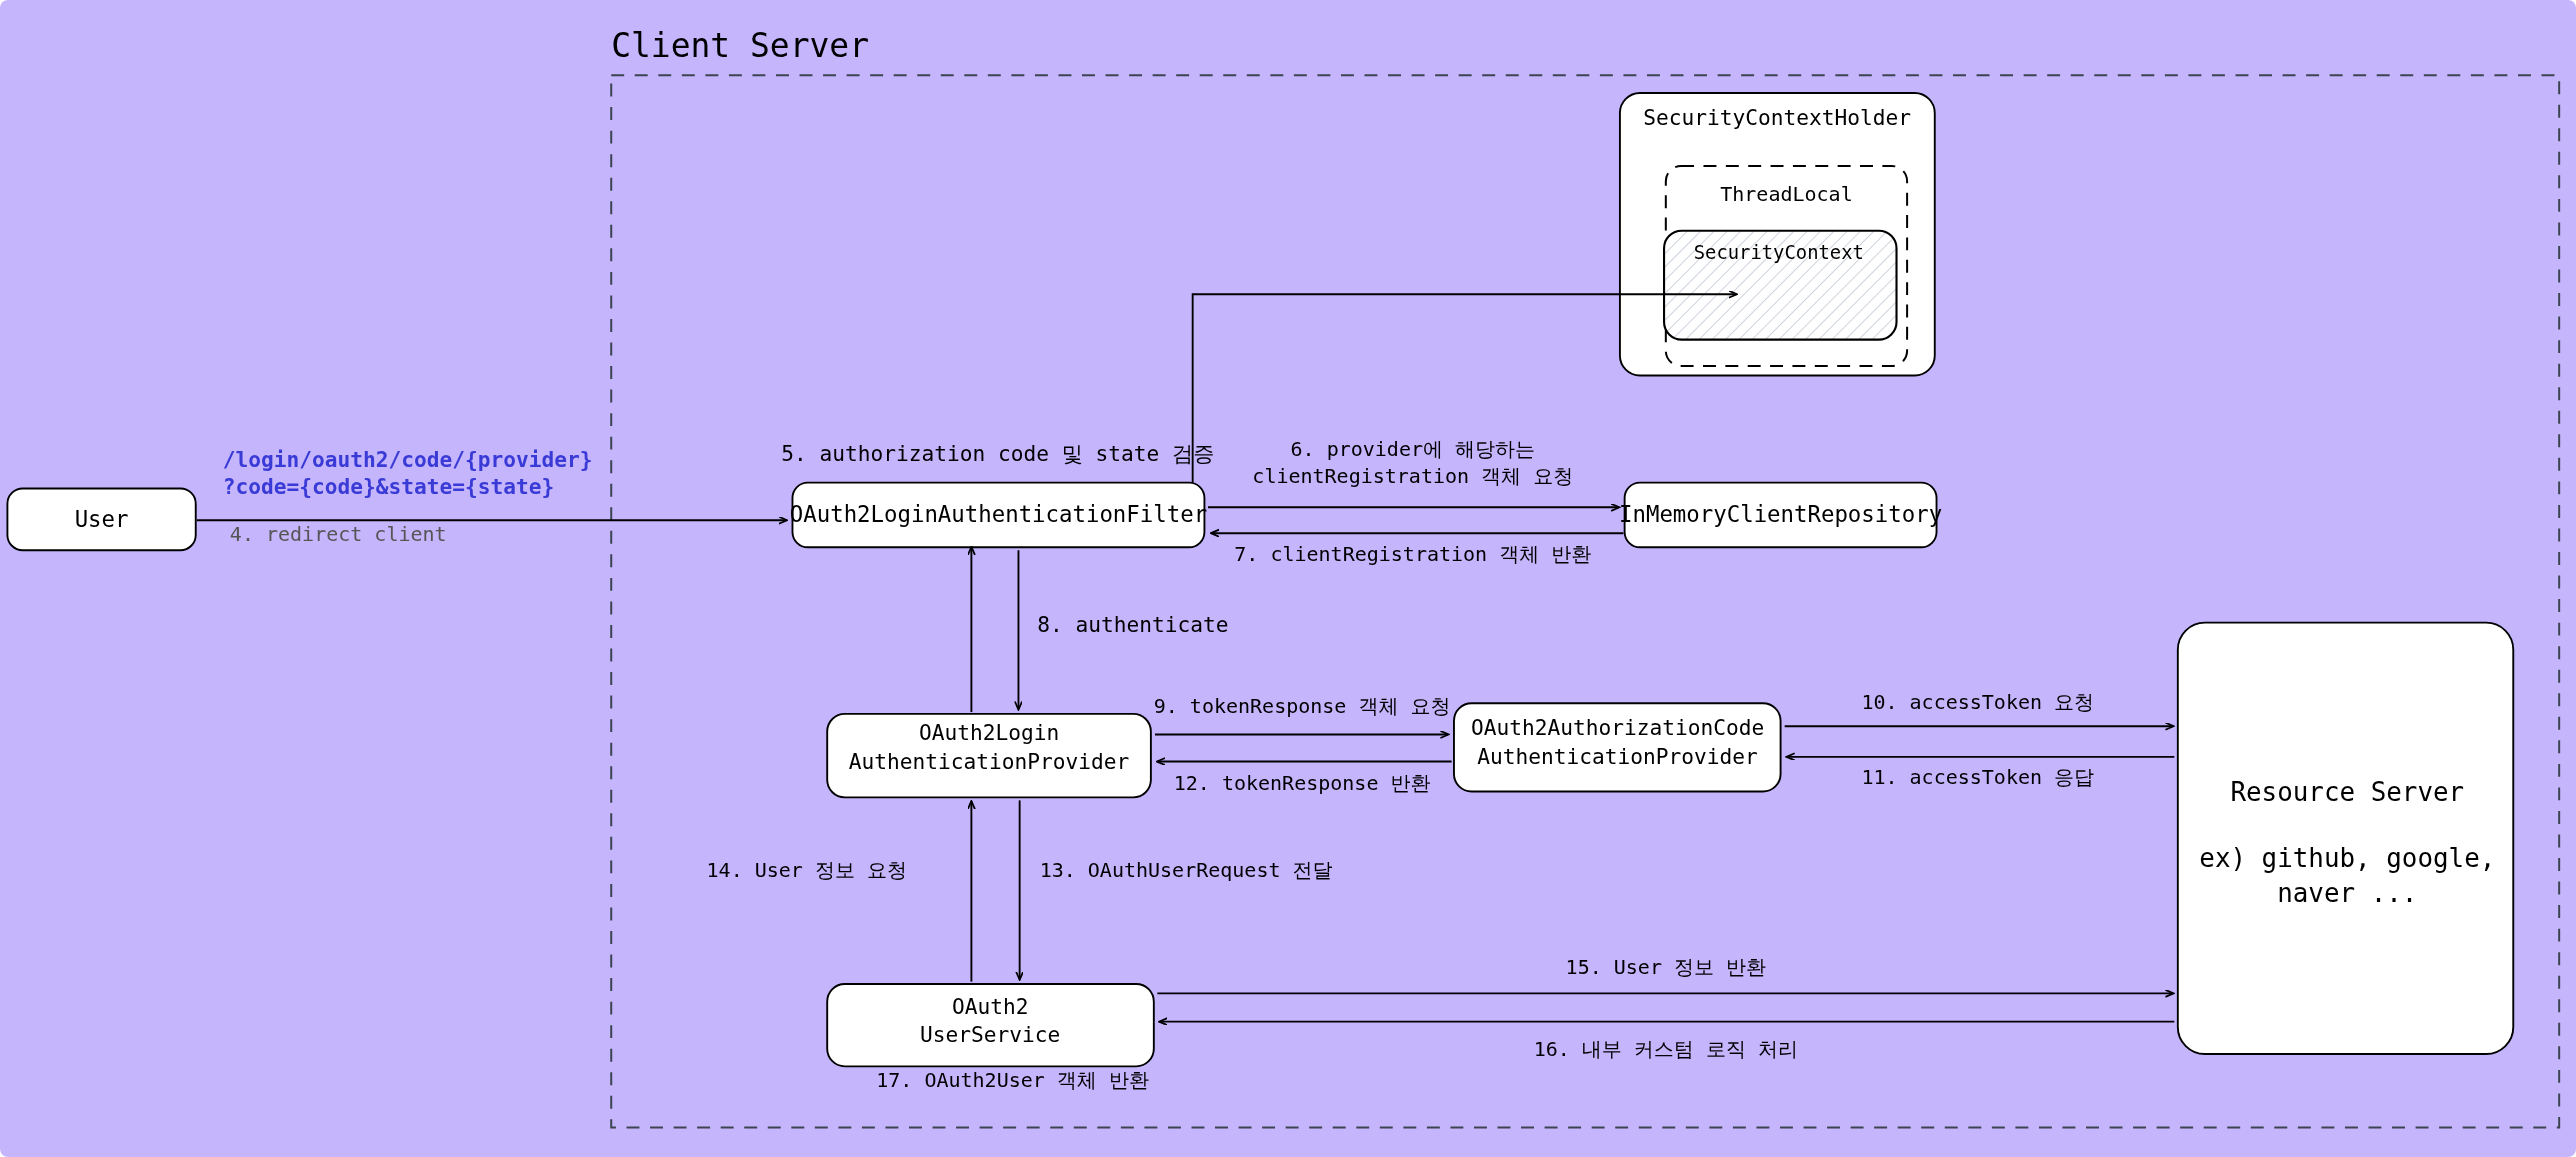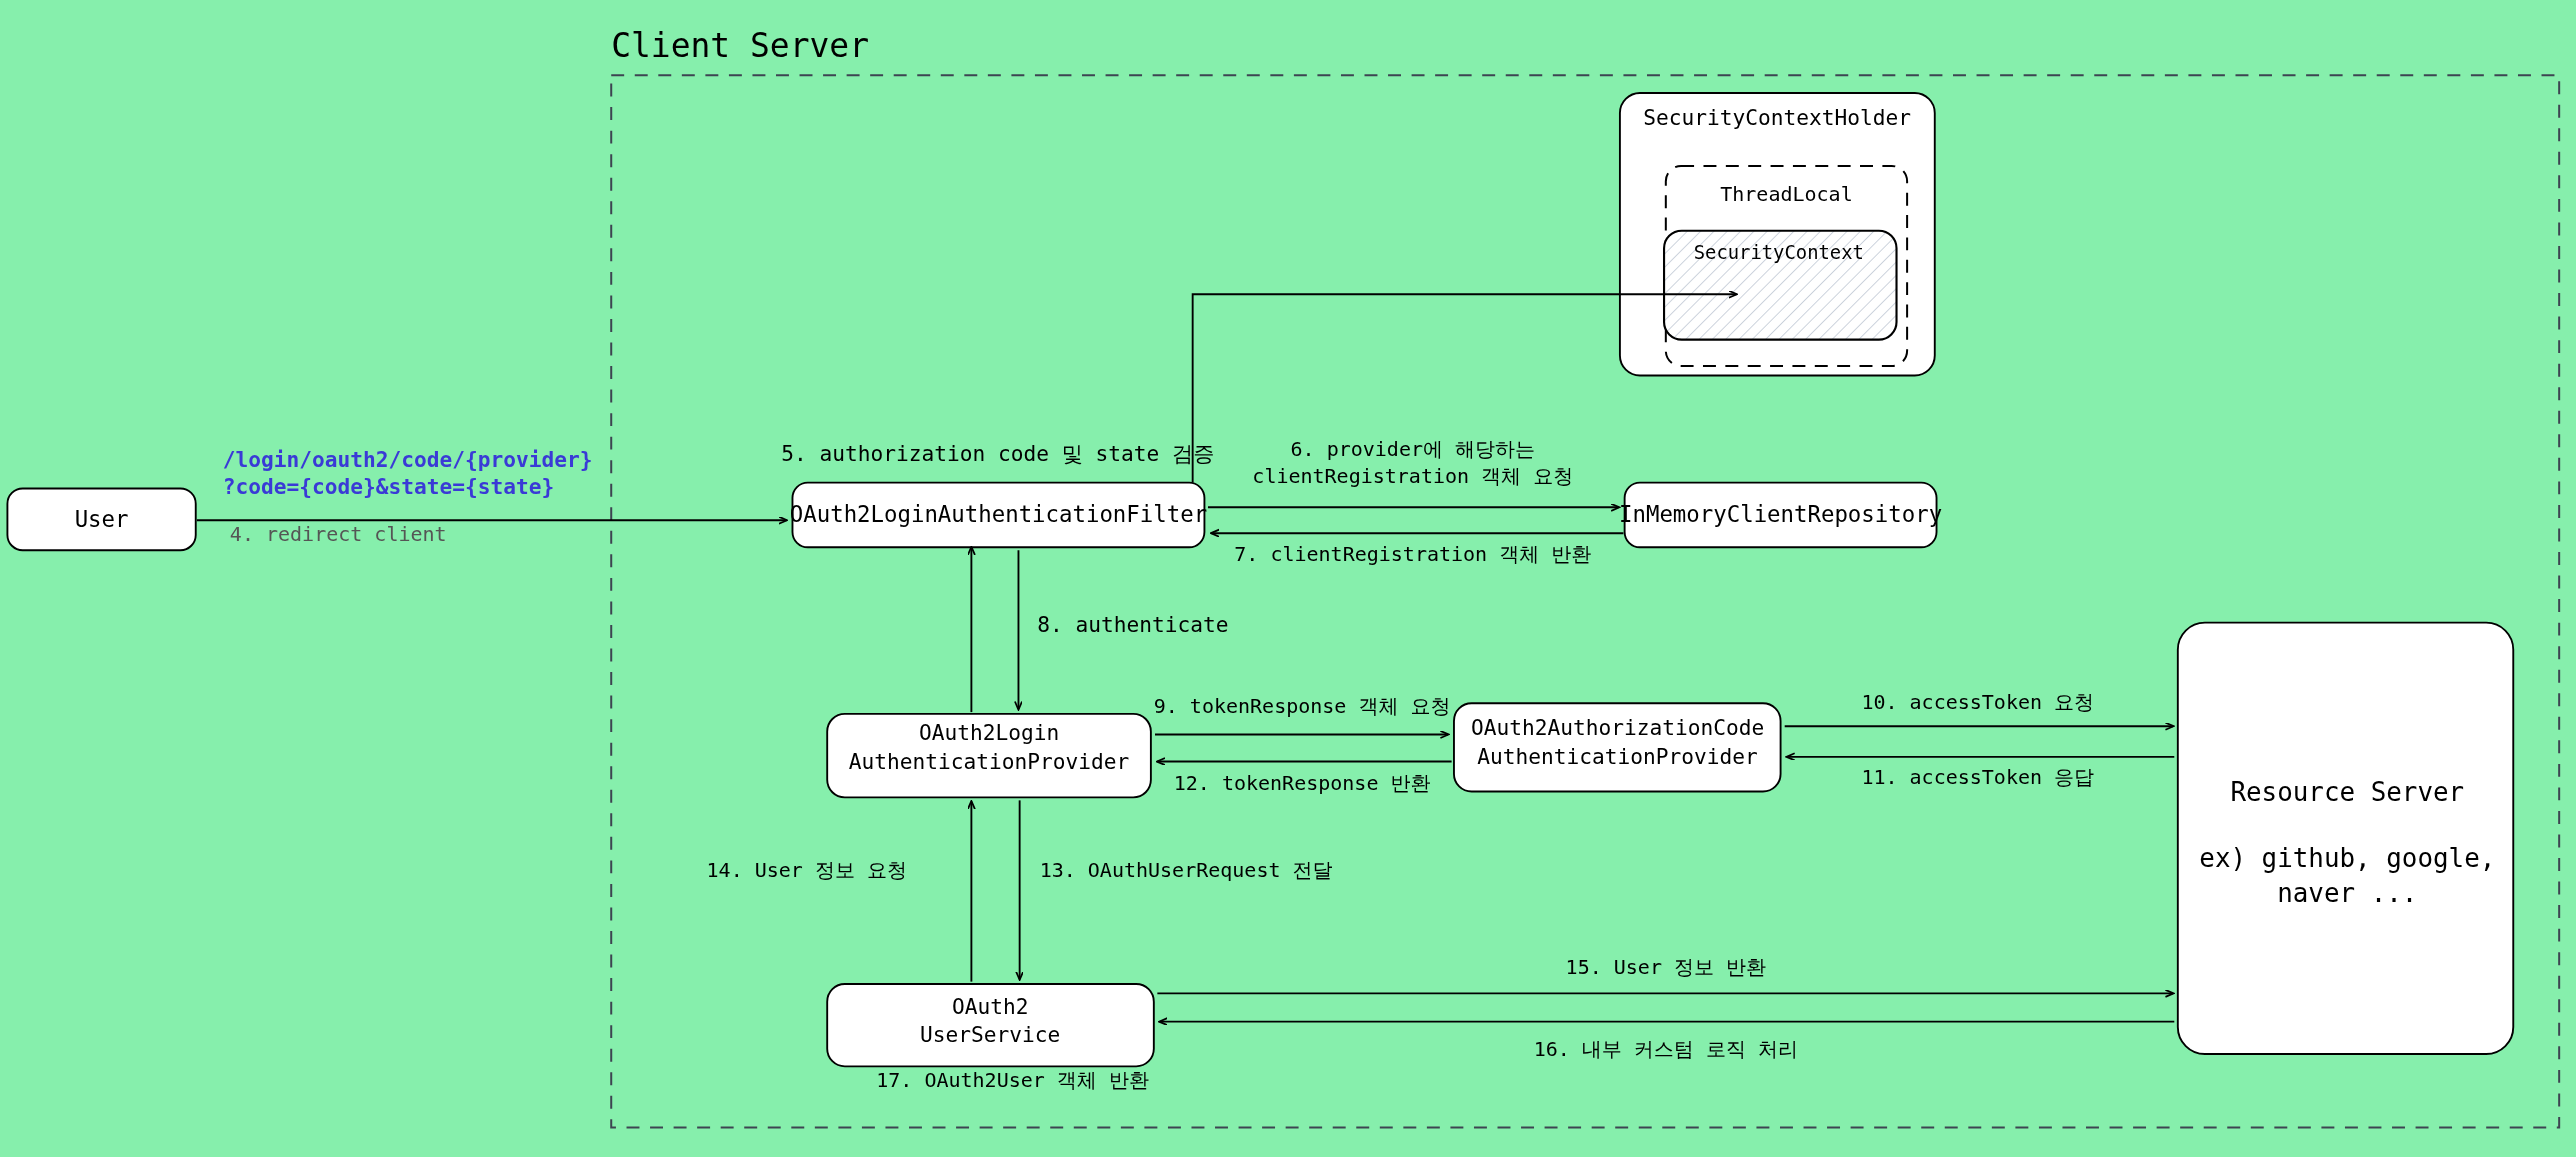"Client Server" #stage { background: #86efac -> #c4b5fd; border-radius: none -> 8px }
